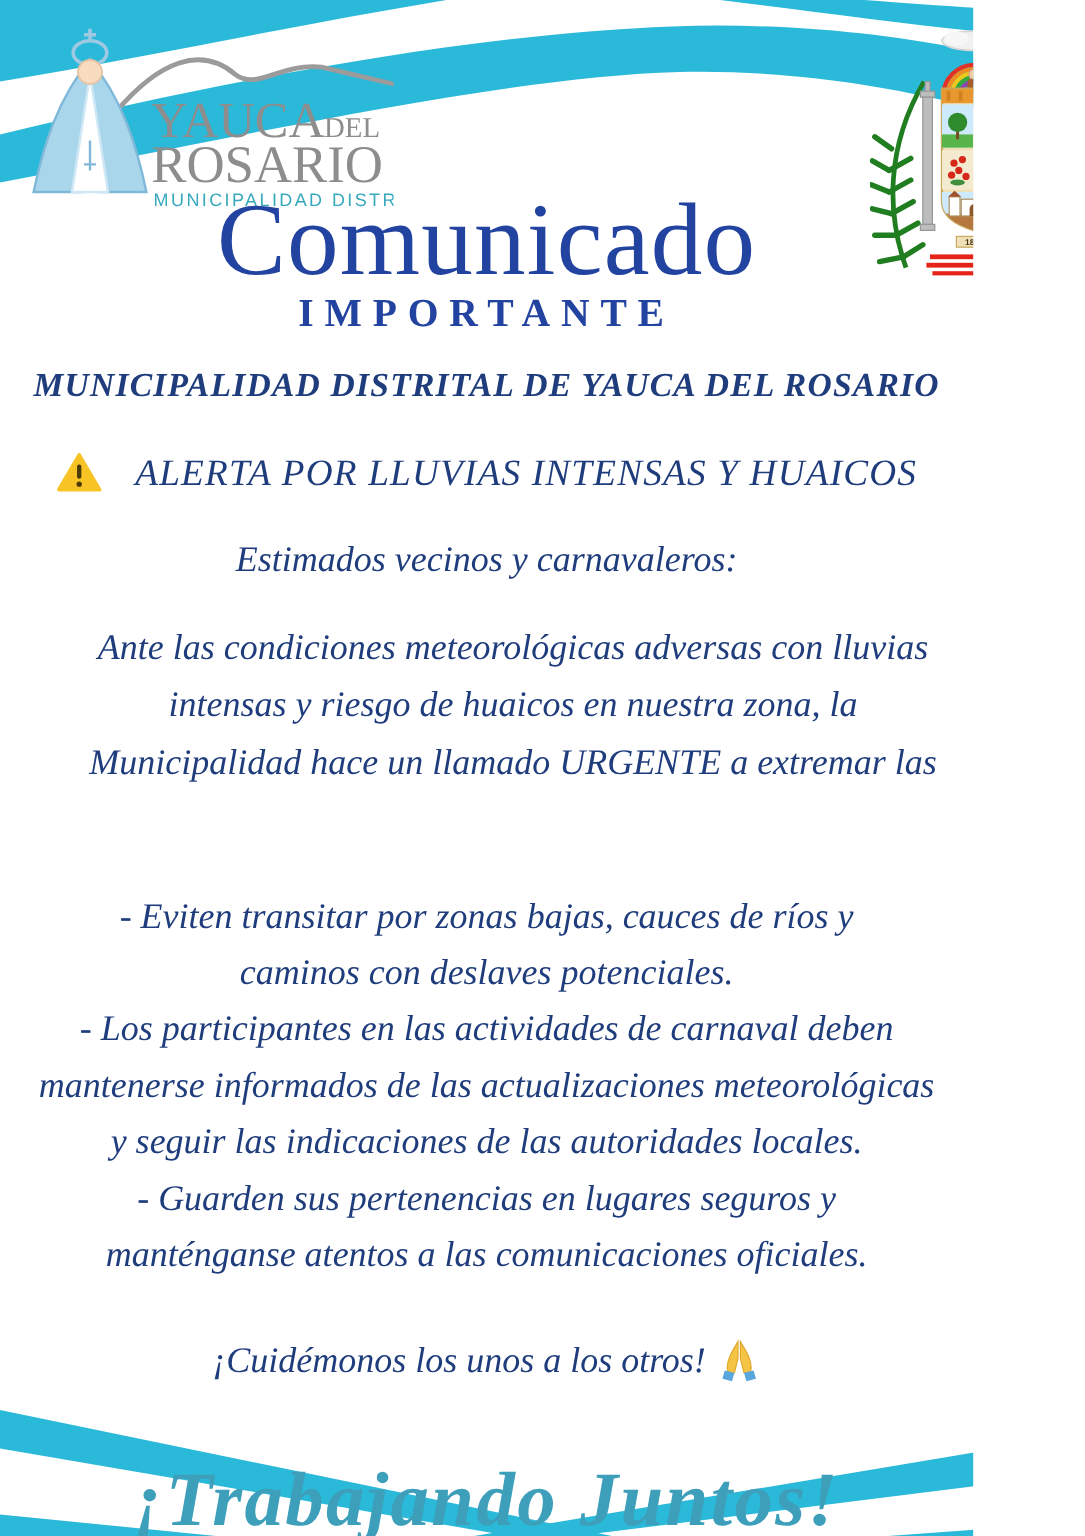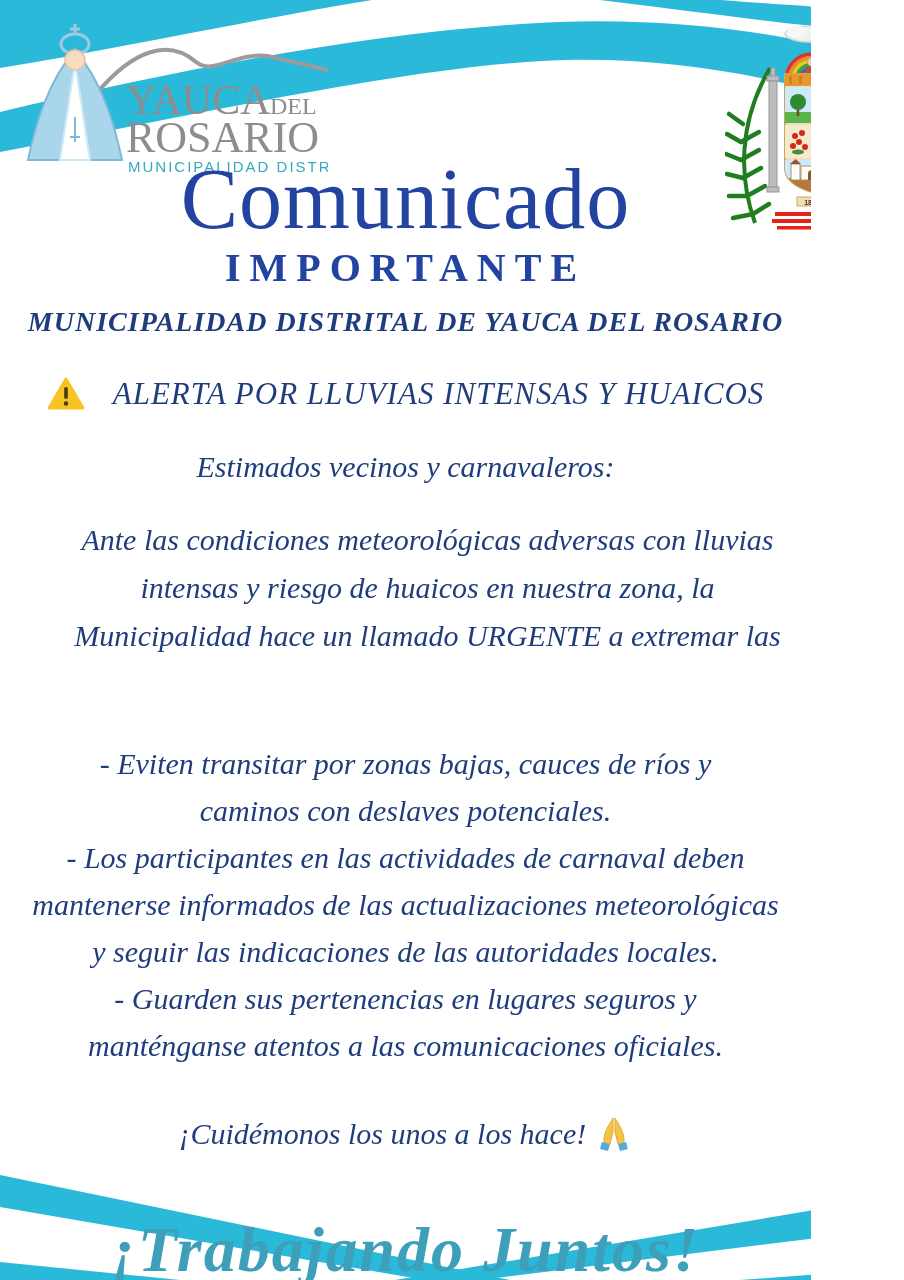"IMPORTANTE" .subtitle { font-size: 40px -> 33px }
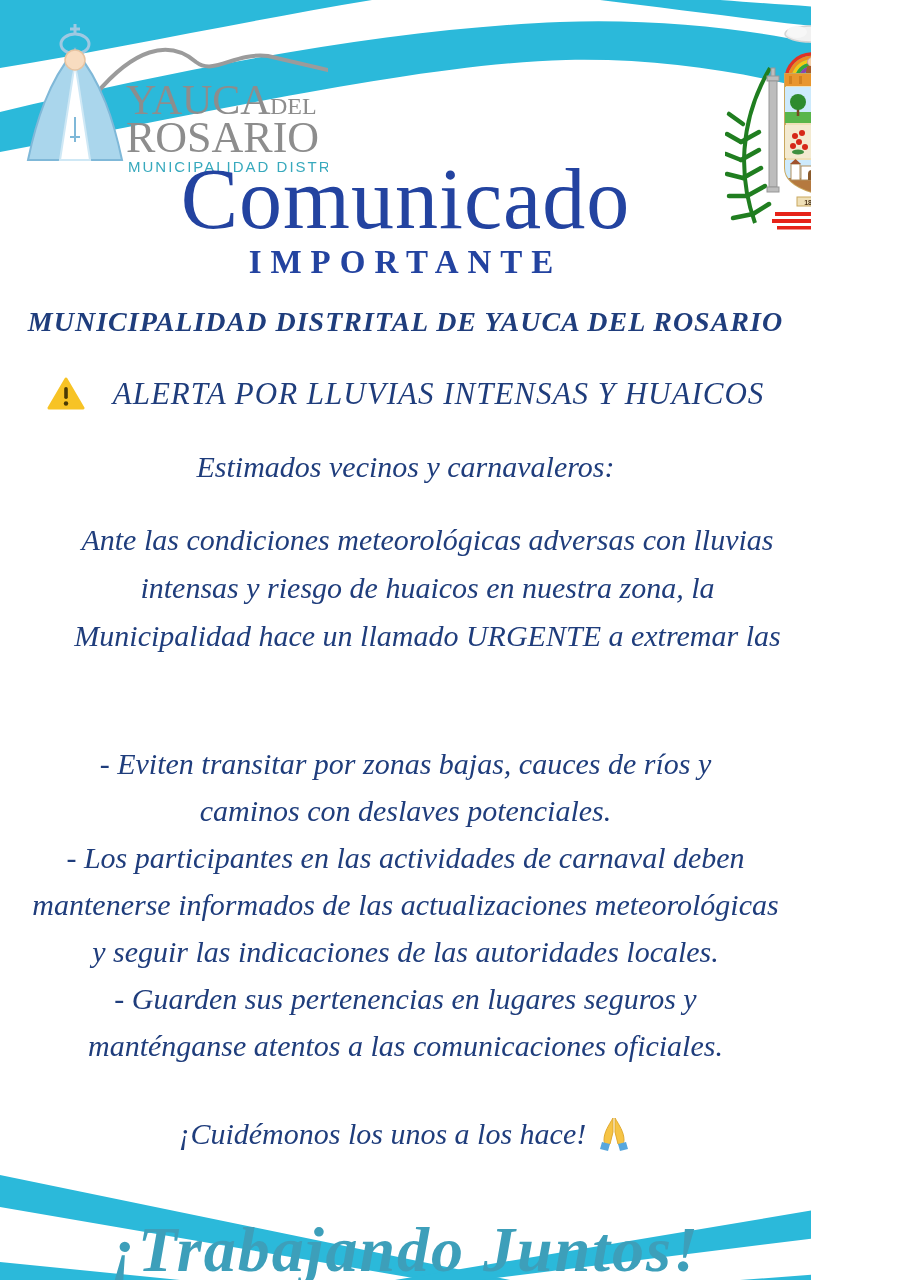"¡Cuidémonos los unos a los" span.care-text { text: hace -> otros }
